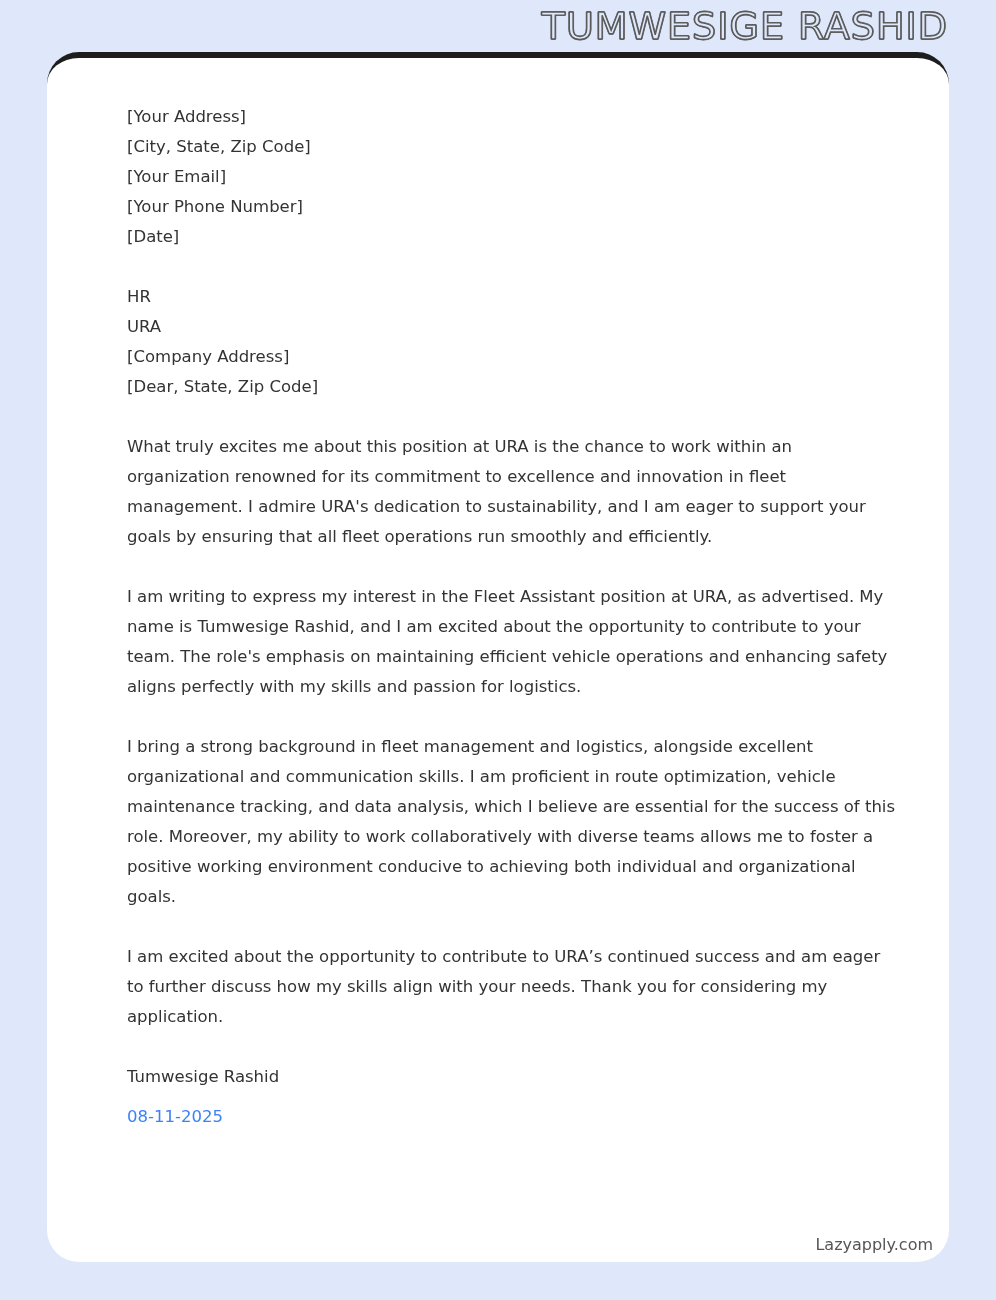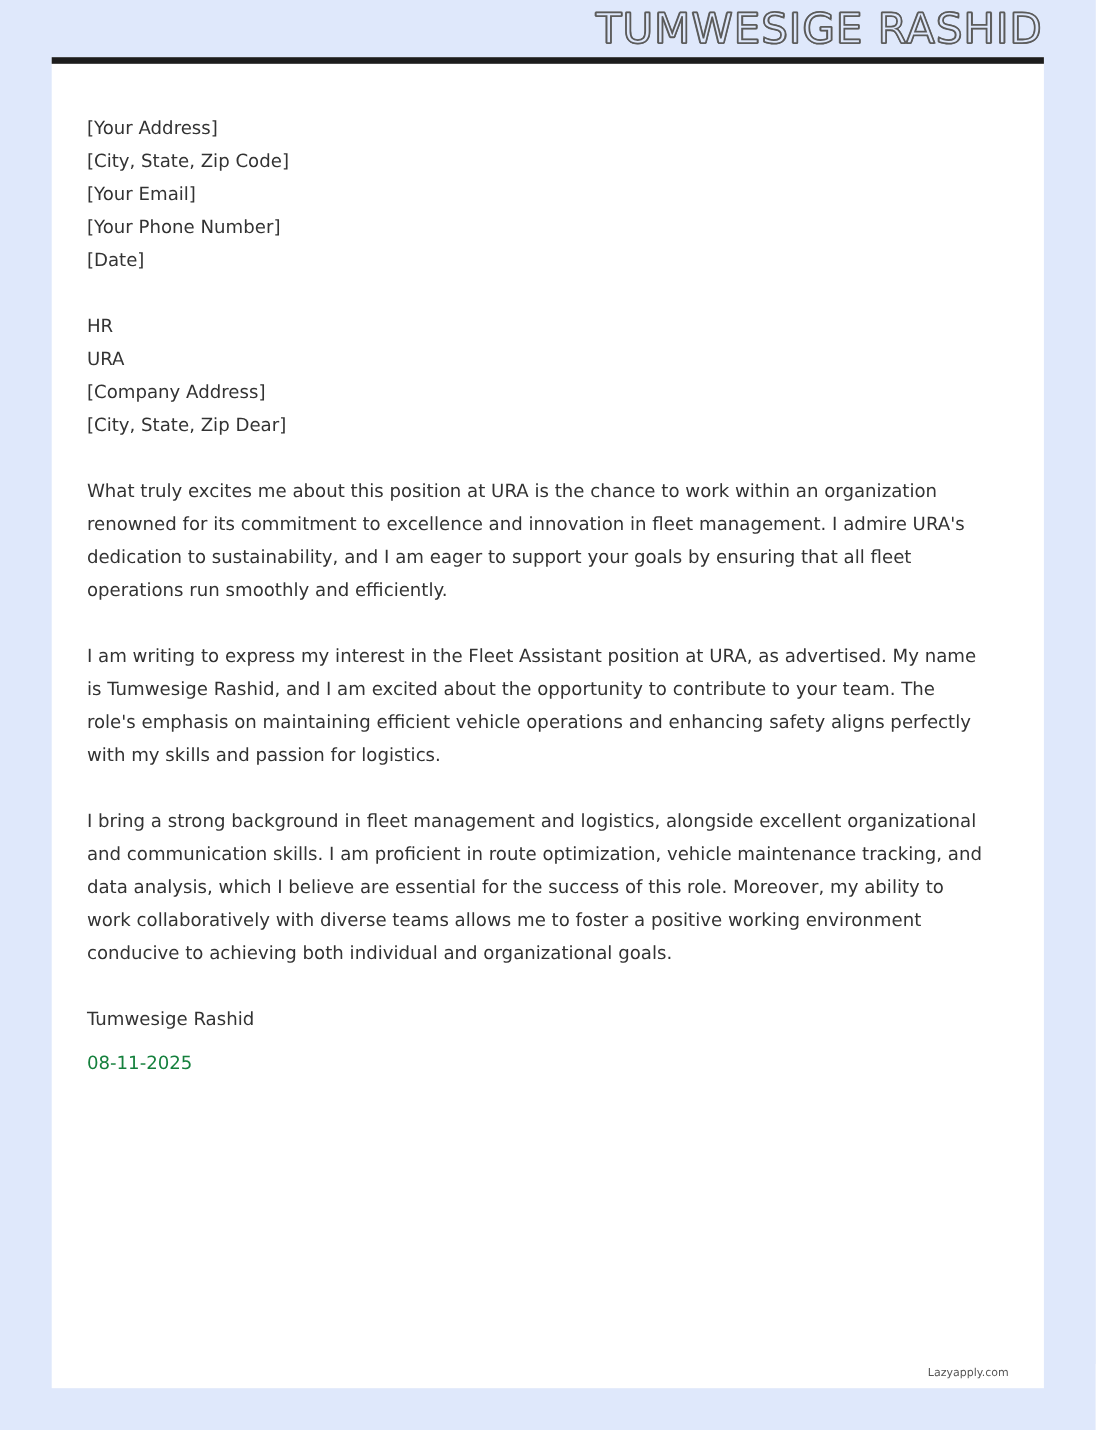"[Your Address]" .sheet { border-radius: none -> 32px; padding: 44px 50px 0 32px -> 44px 50px 0 80px }
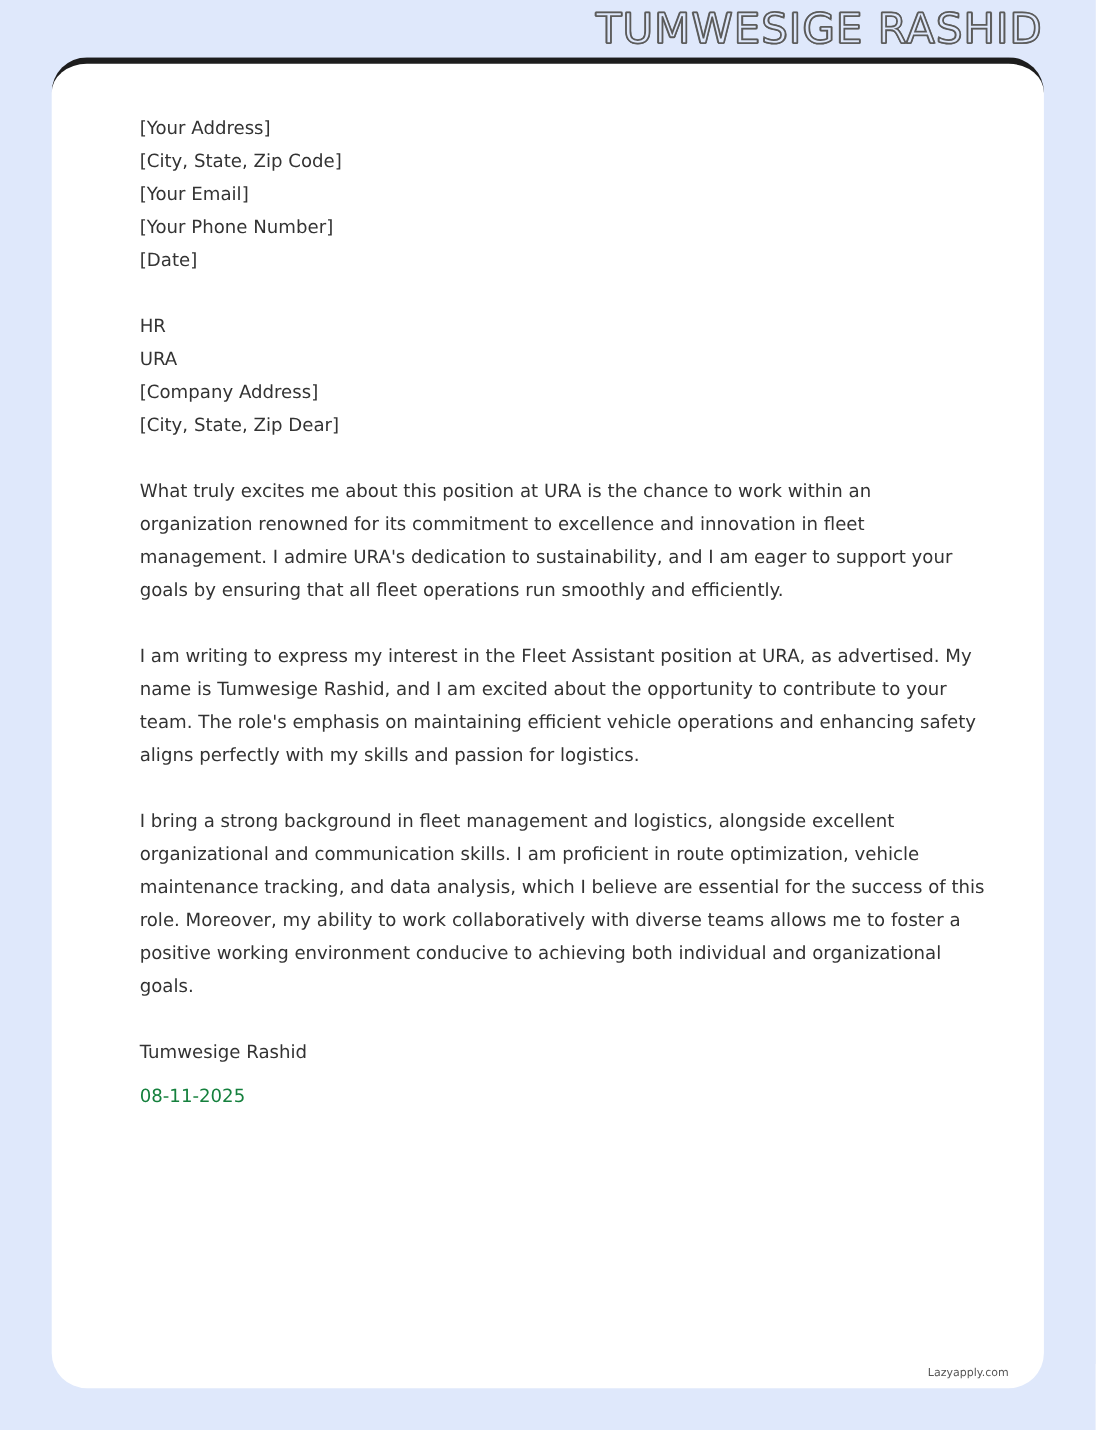"HR" div.block { text: City, State, Zip Dear -> Dear, State, Zip Code }
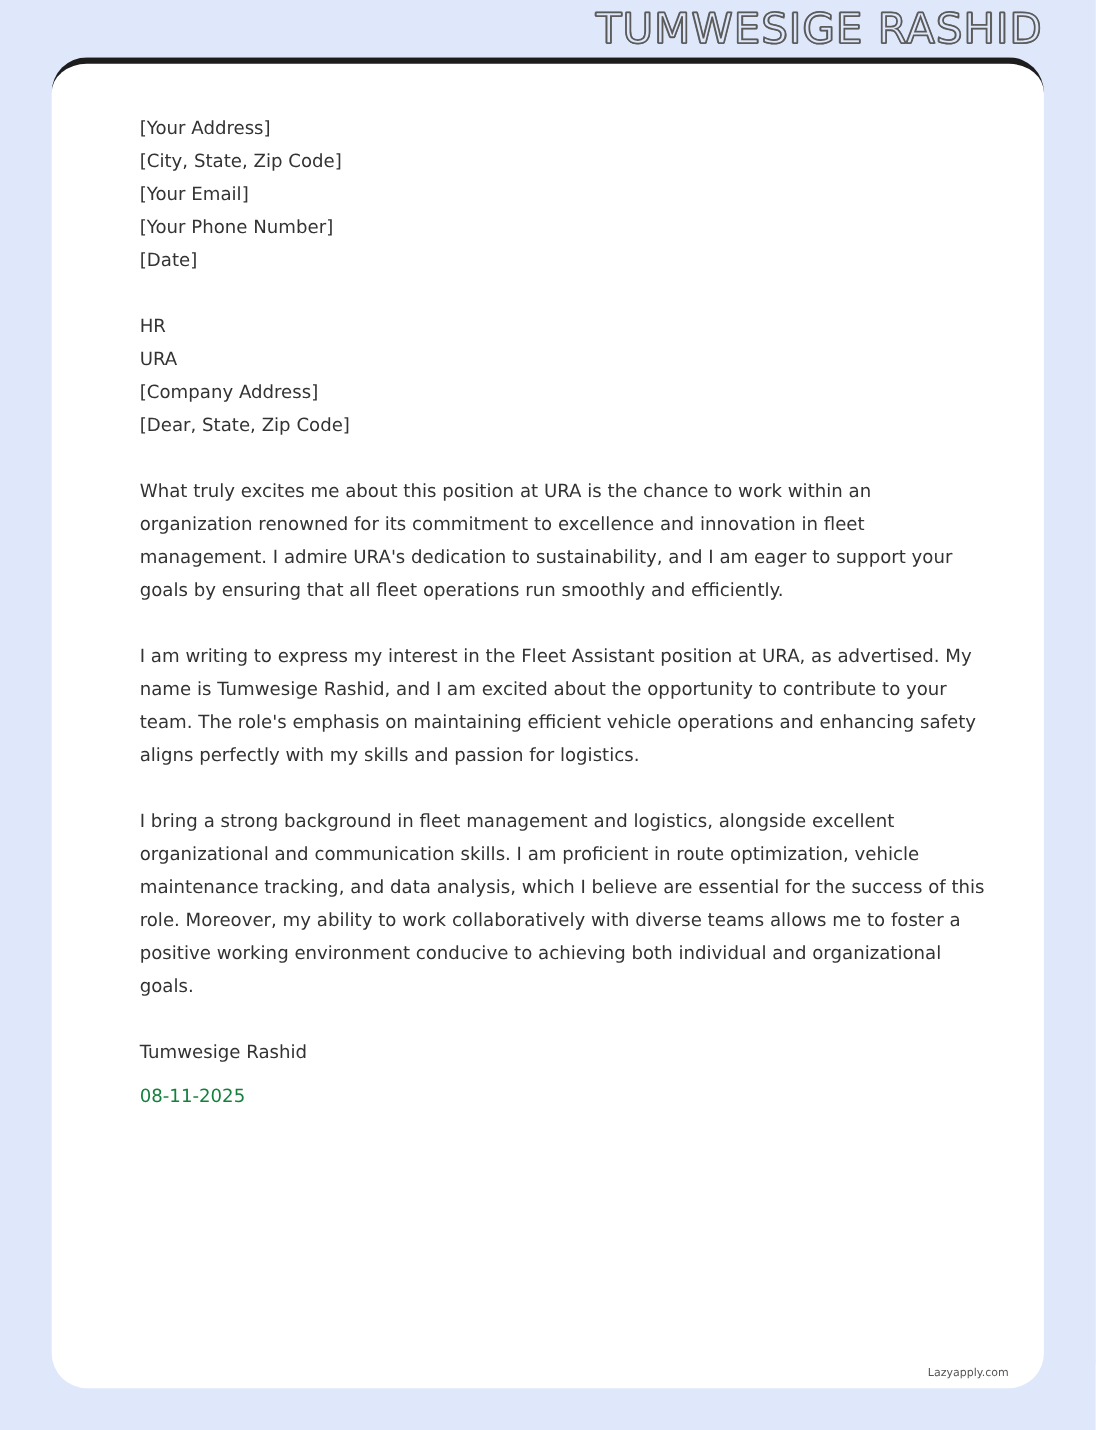"I am excited about the" div.para { html: none -> <div>I am excited about the opportunity to contribute to URA’s continued success and am eager to further discuss how my skills align with your needs. Thank you for considering my application.</div> }
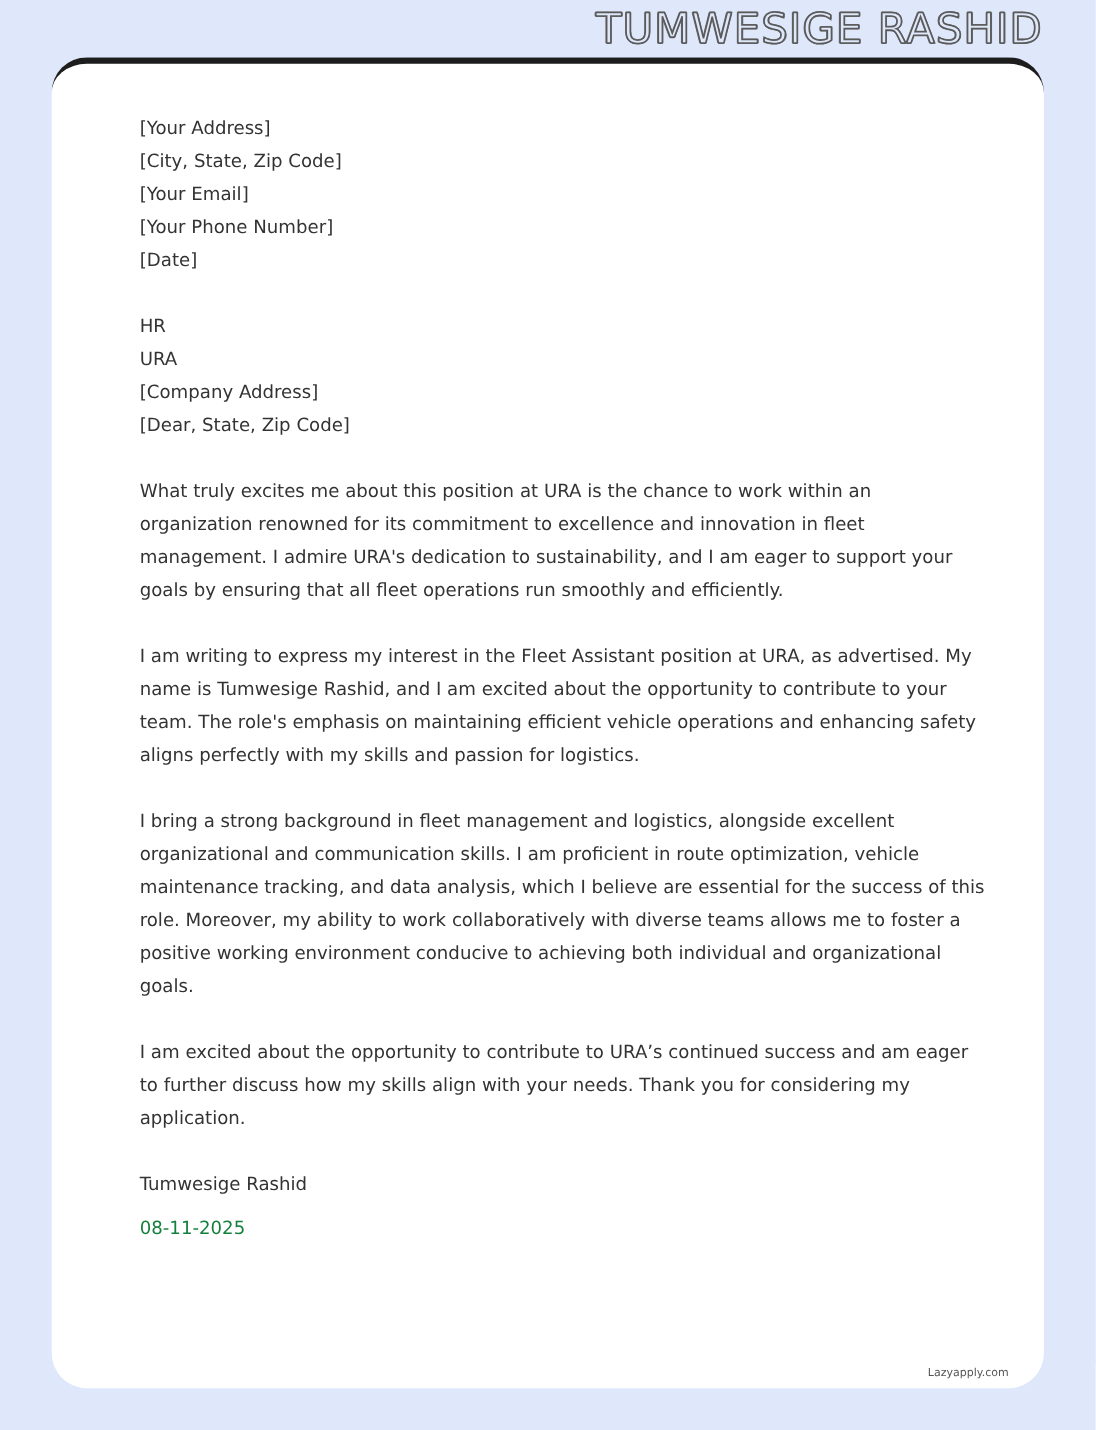"08-11-2025" .date-line { color: #15803d -> #3b82f6 }
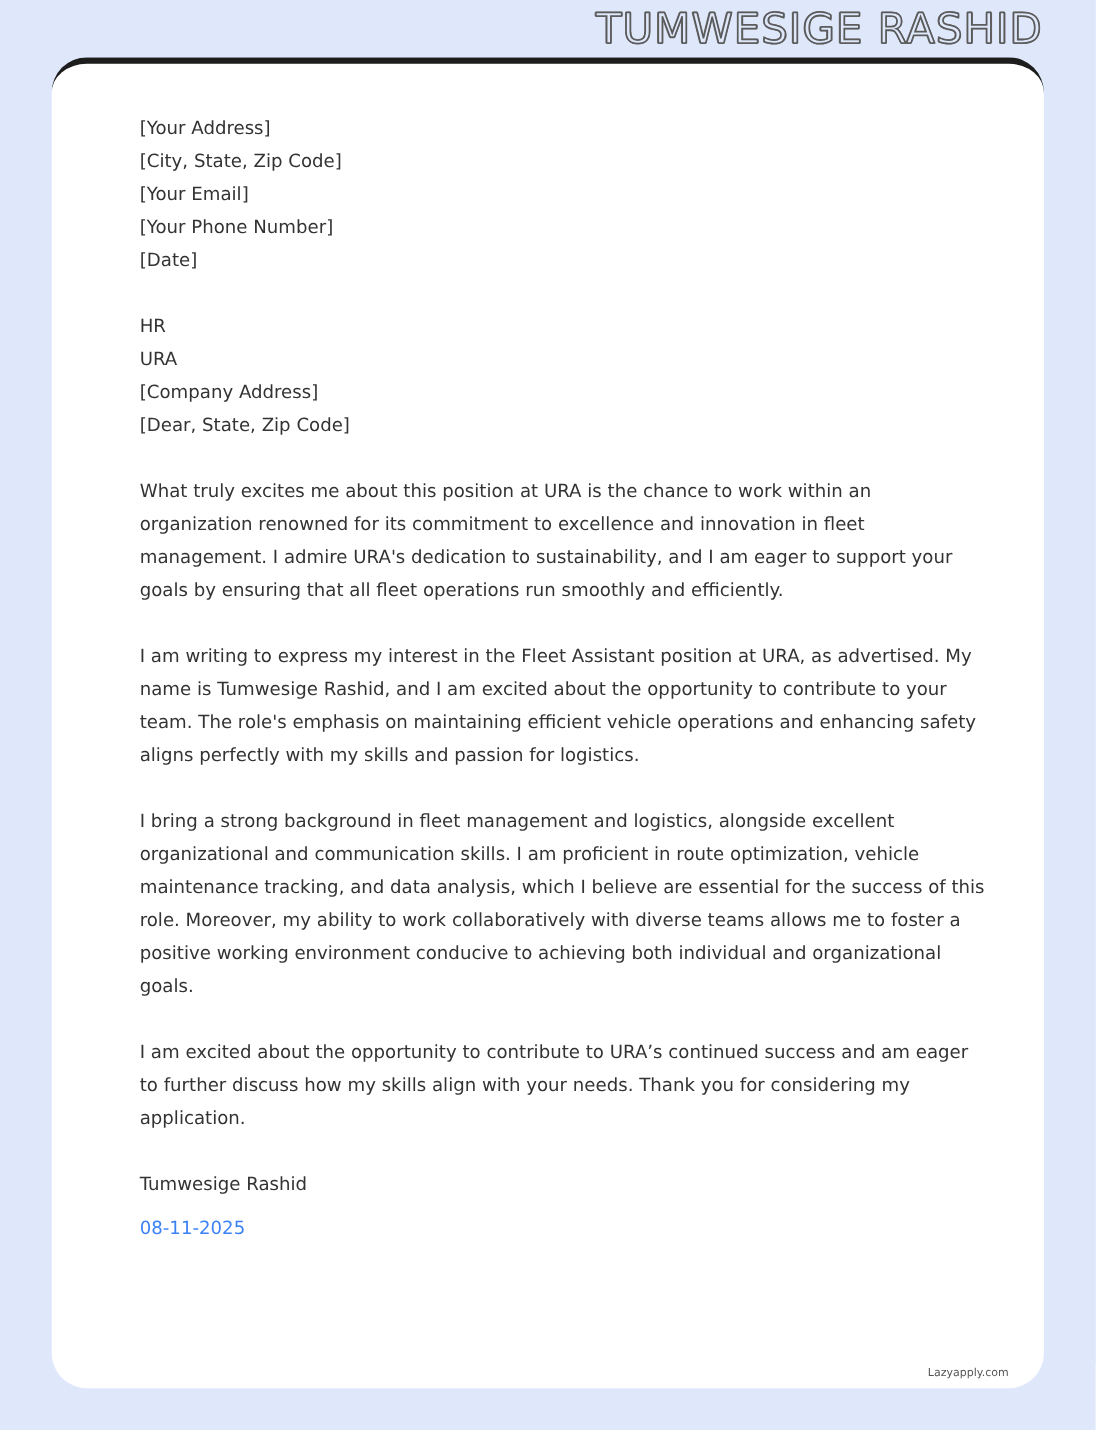"Lazyapply.com" .footer-brand { font-size: 10px -> 16px; right: 32px -> 16px }
